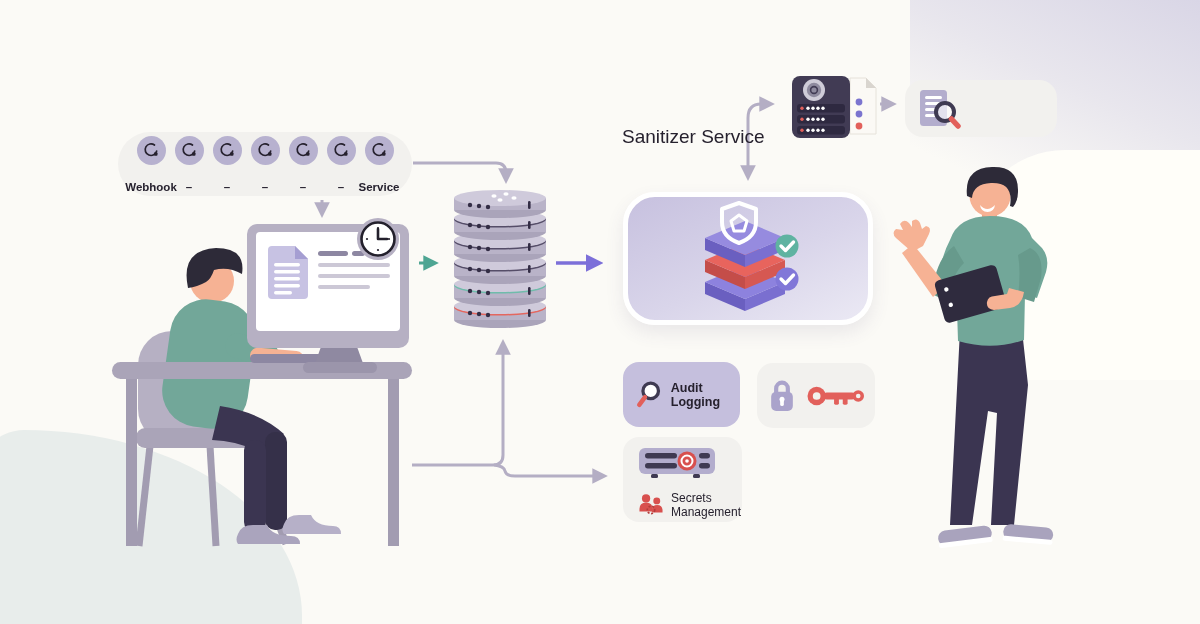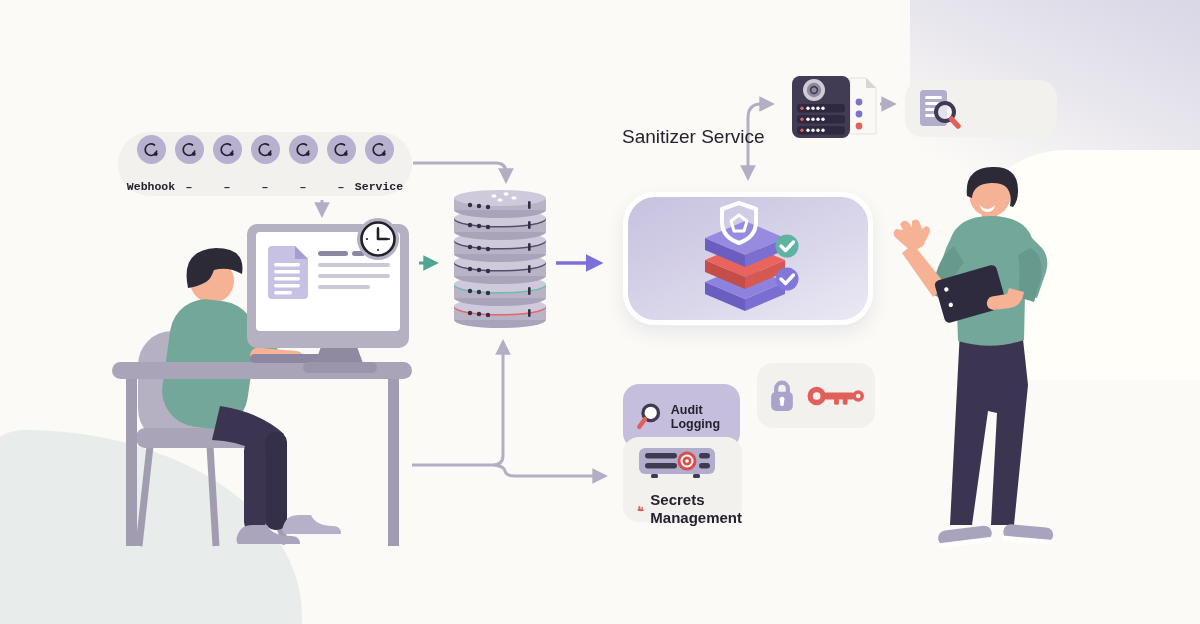"Webhook" .wh-label { font-family: Liberation Mono, monospace -> none }
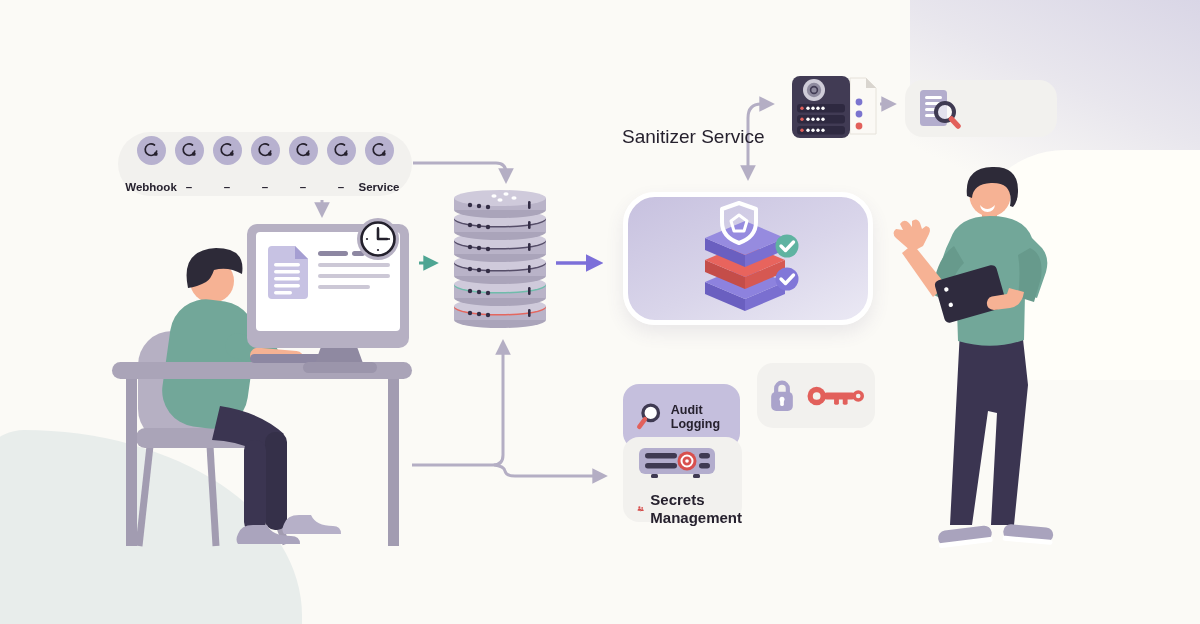"Audit Logging" .audit-box { top: 384px -> 362px }
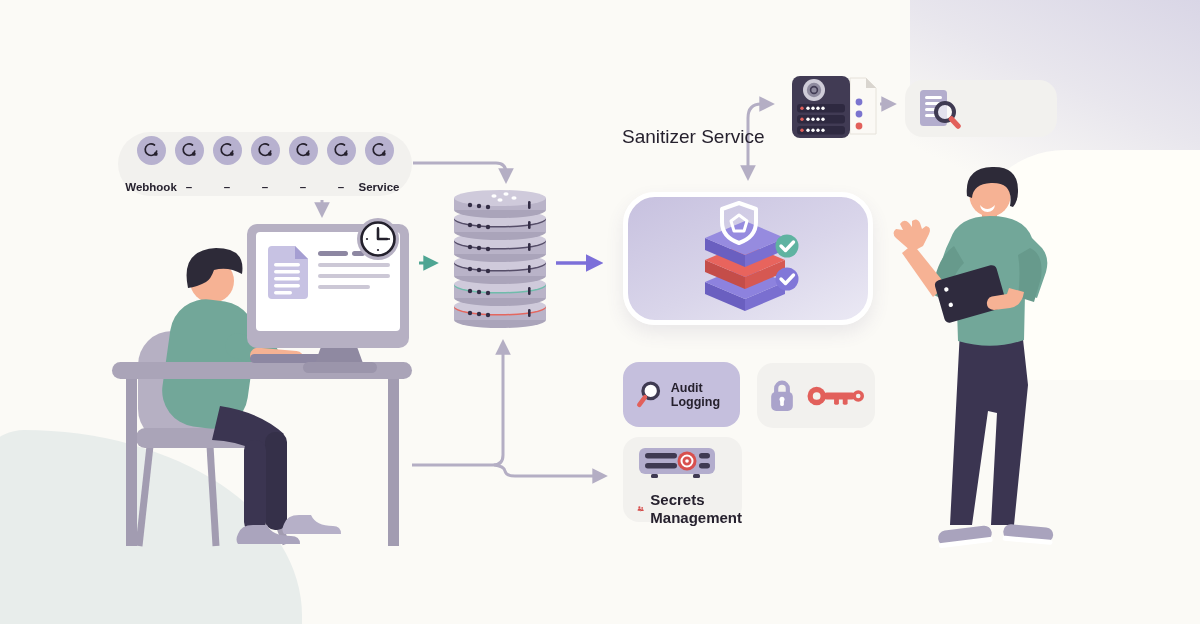"Secrets" .minilabel { font-size: 15px -> 12px; font-weight: 700 -> 400 }
